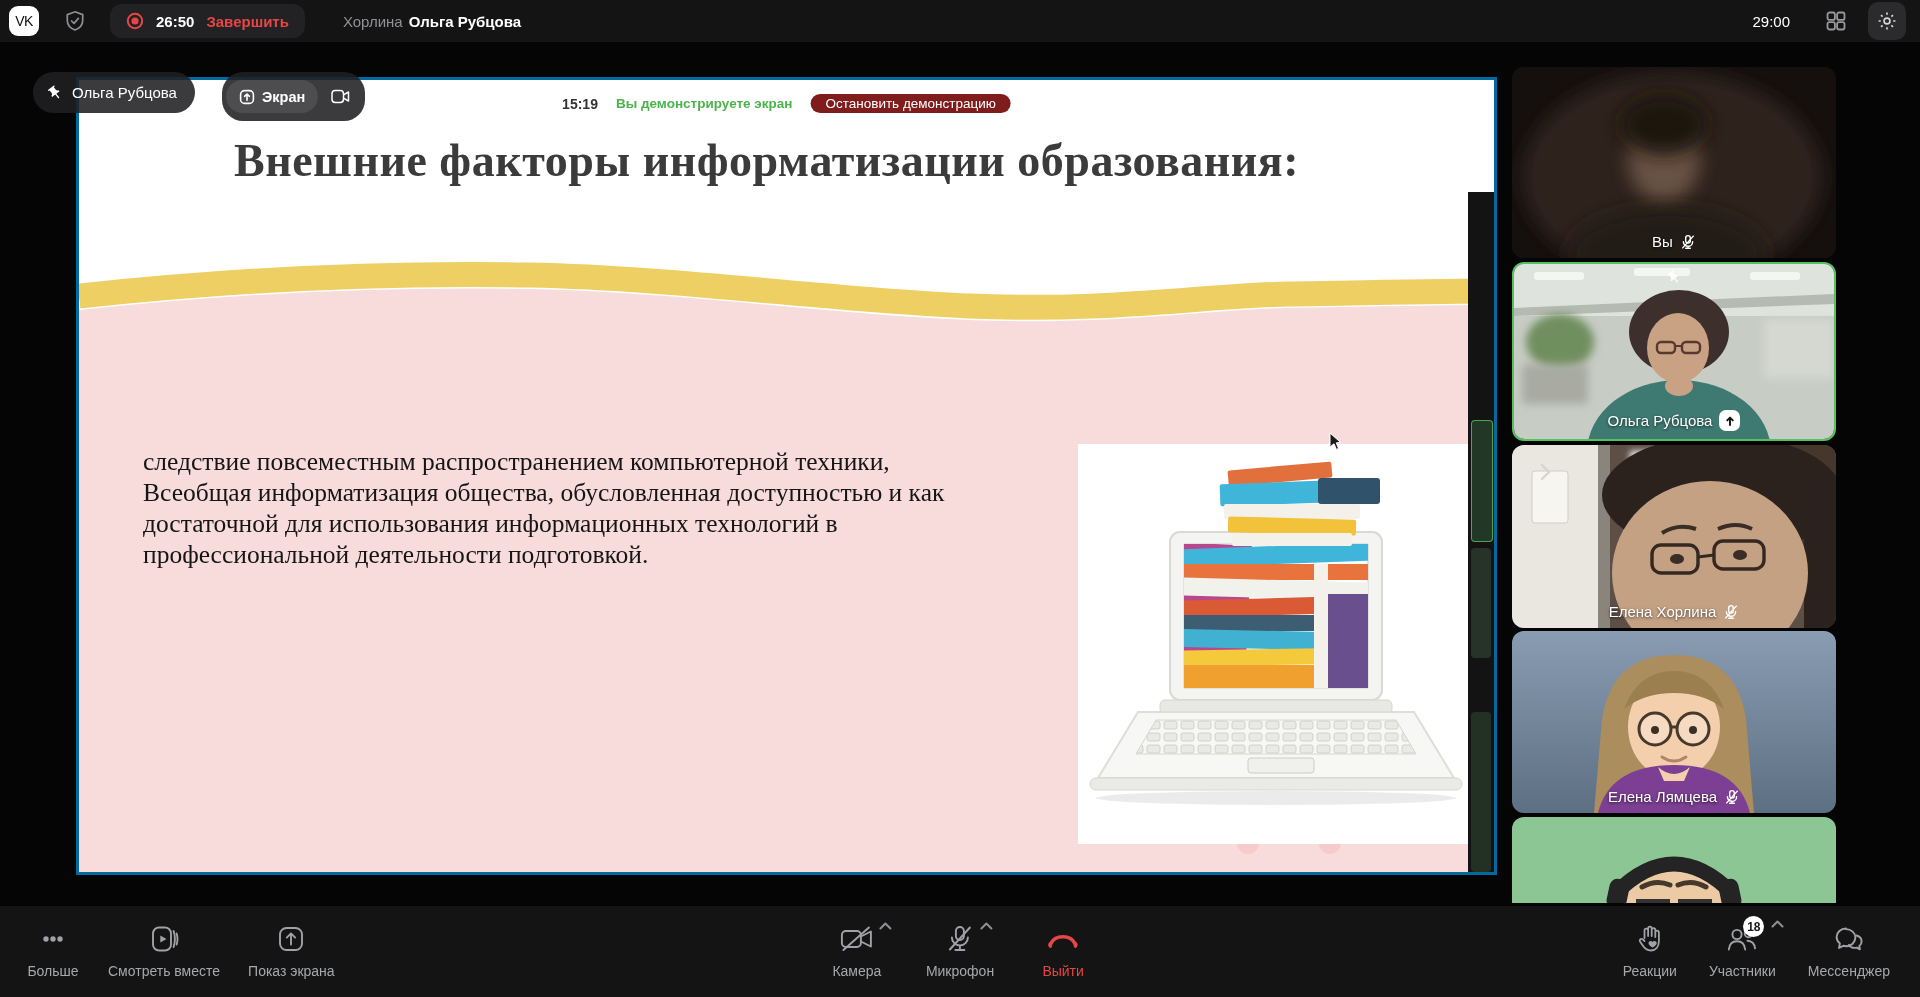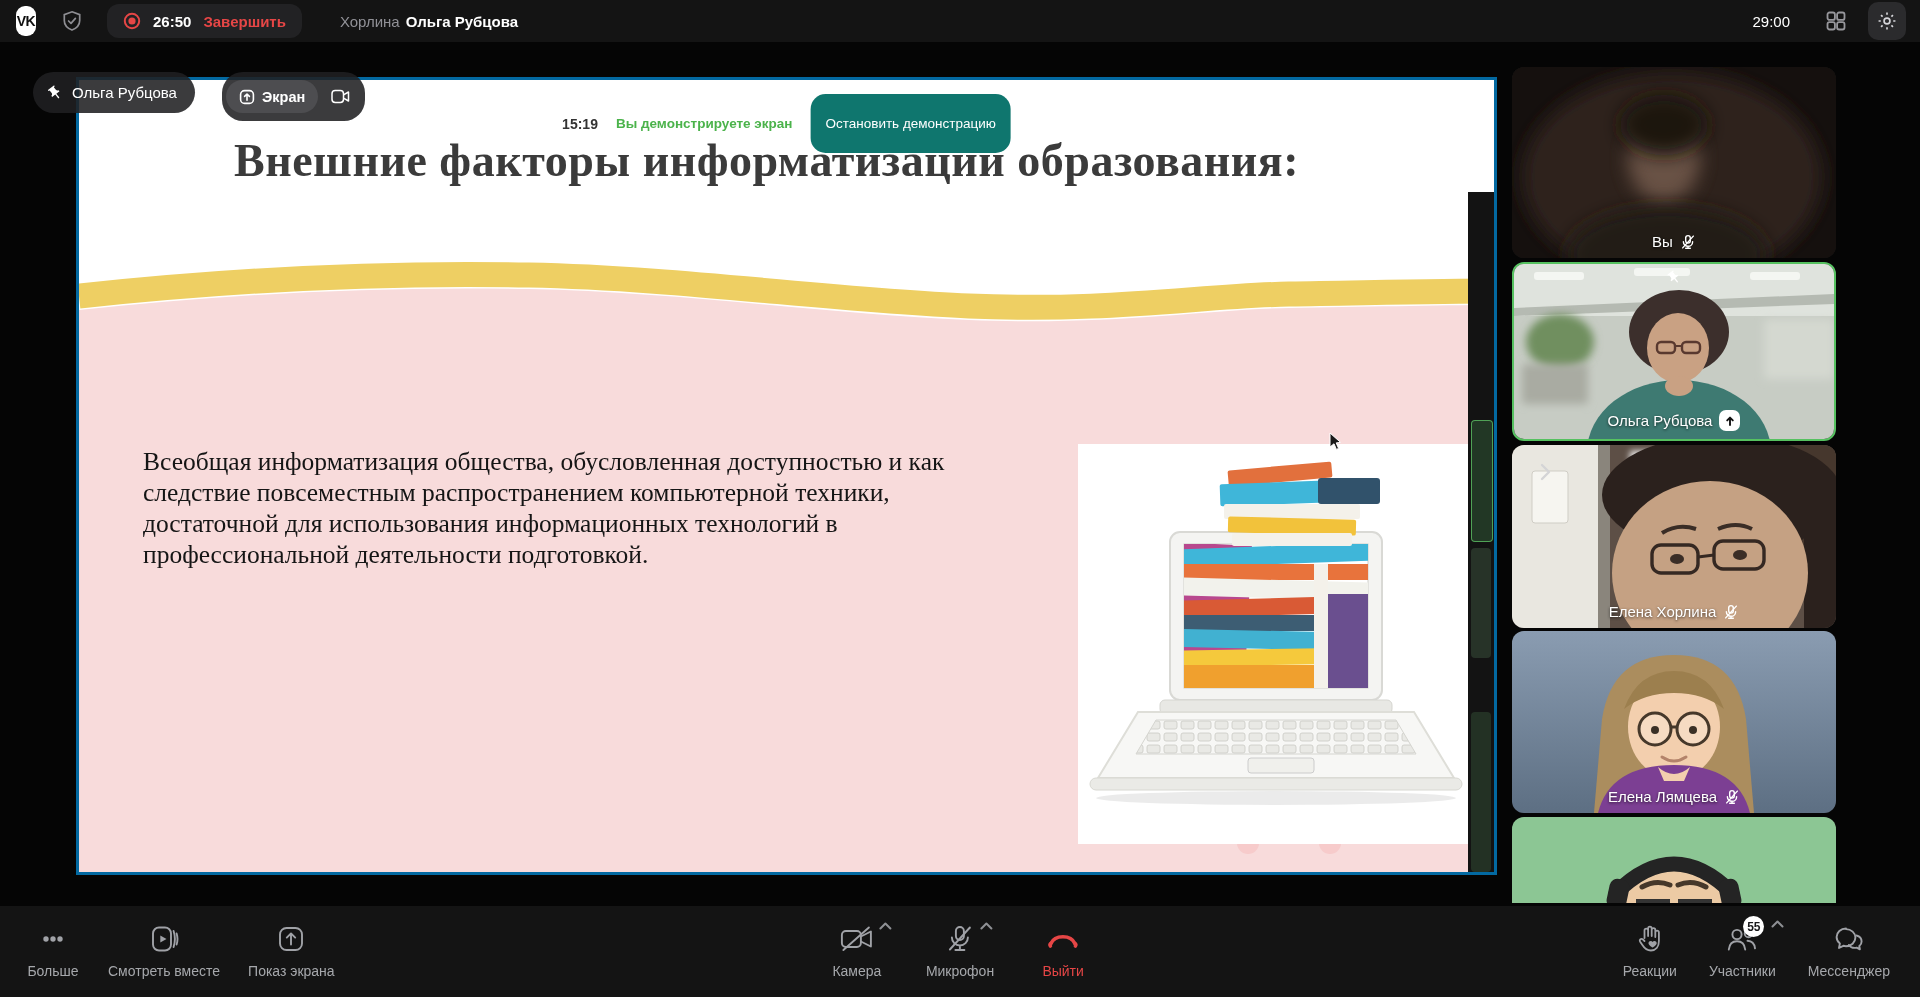"VK" .vk-logo { font-weight: 700 -> 400; margin-left: 16px -> 9px; width: 20px -> 30px }
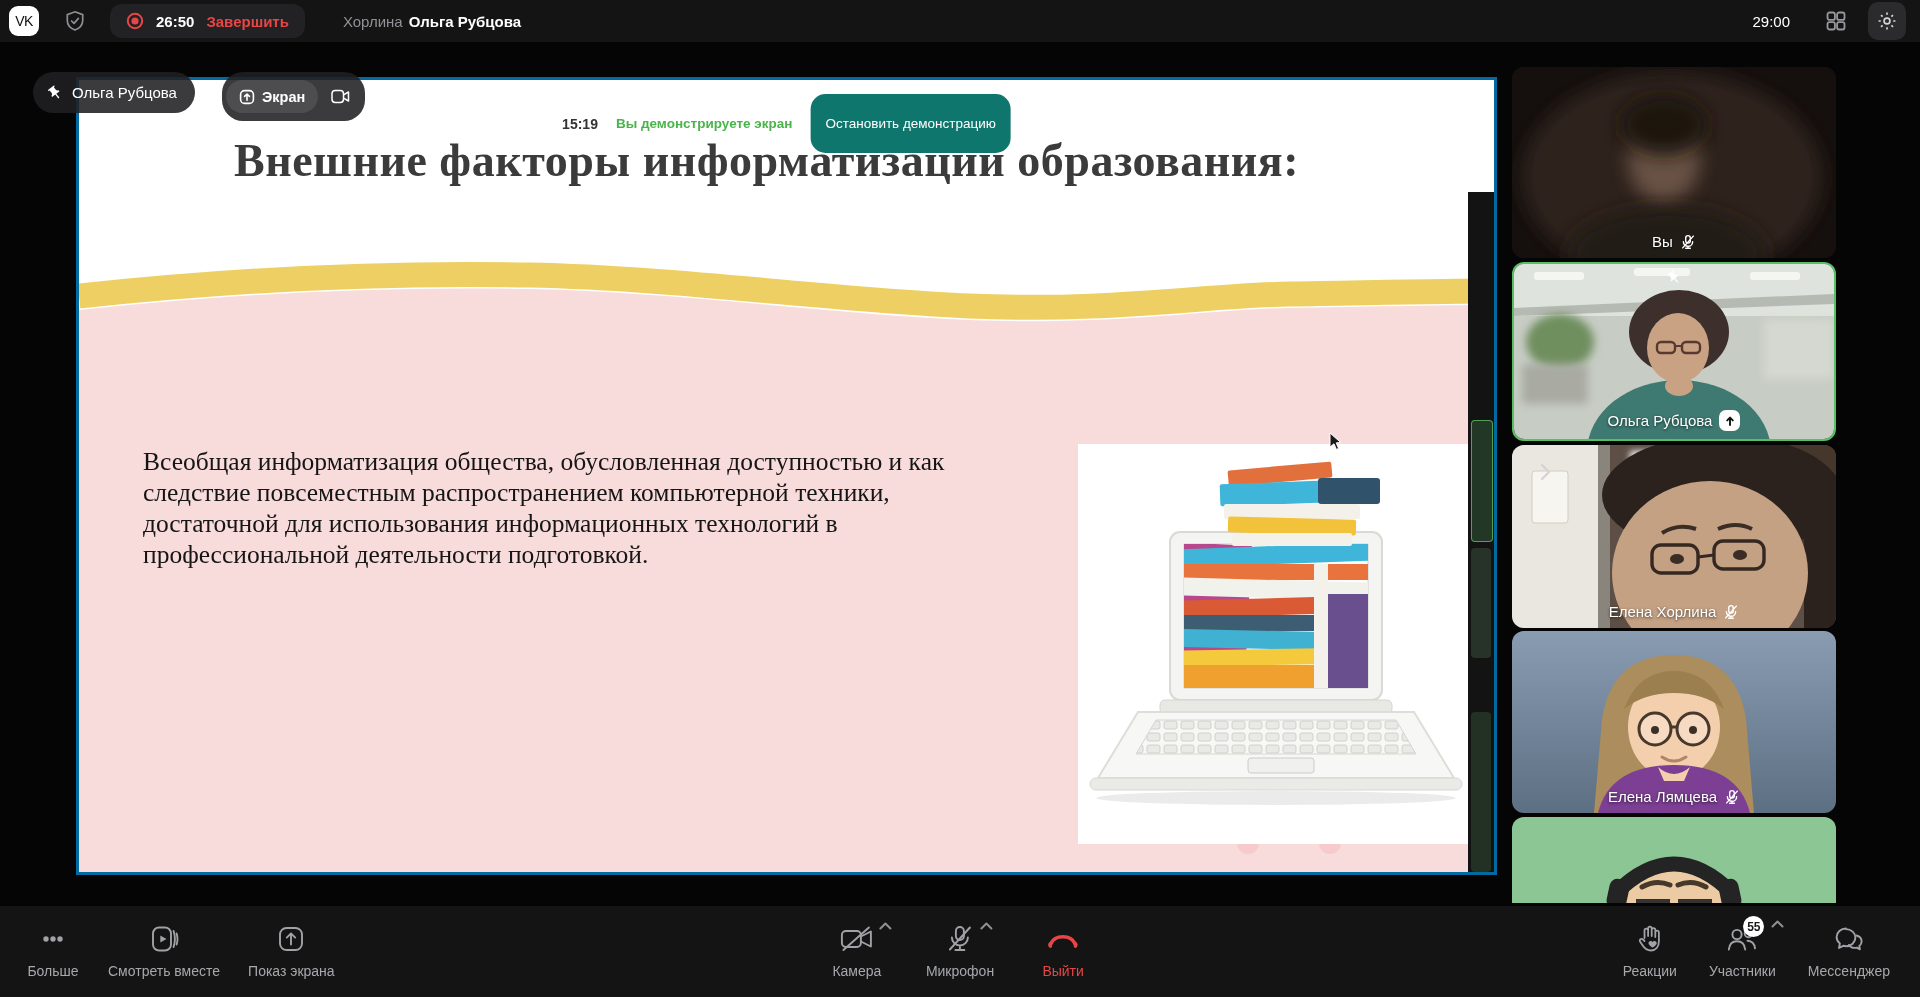"Остановить демонстрацию" .stop-btn { background: #0f766e -> #7f1d1d; padding: 22px 15px -> 2px 15px }
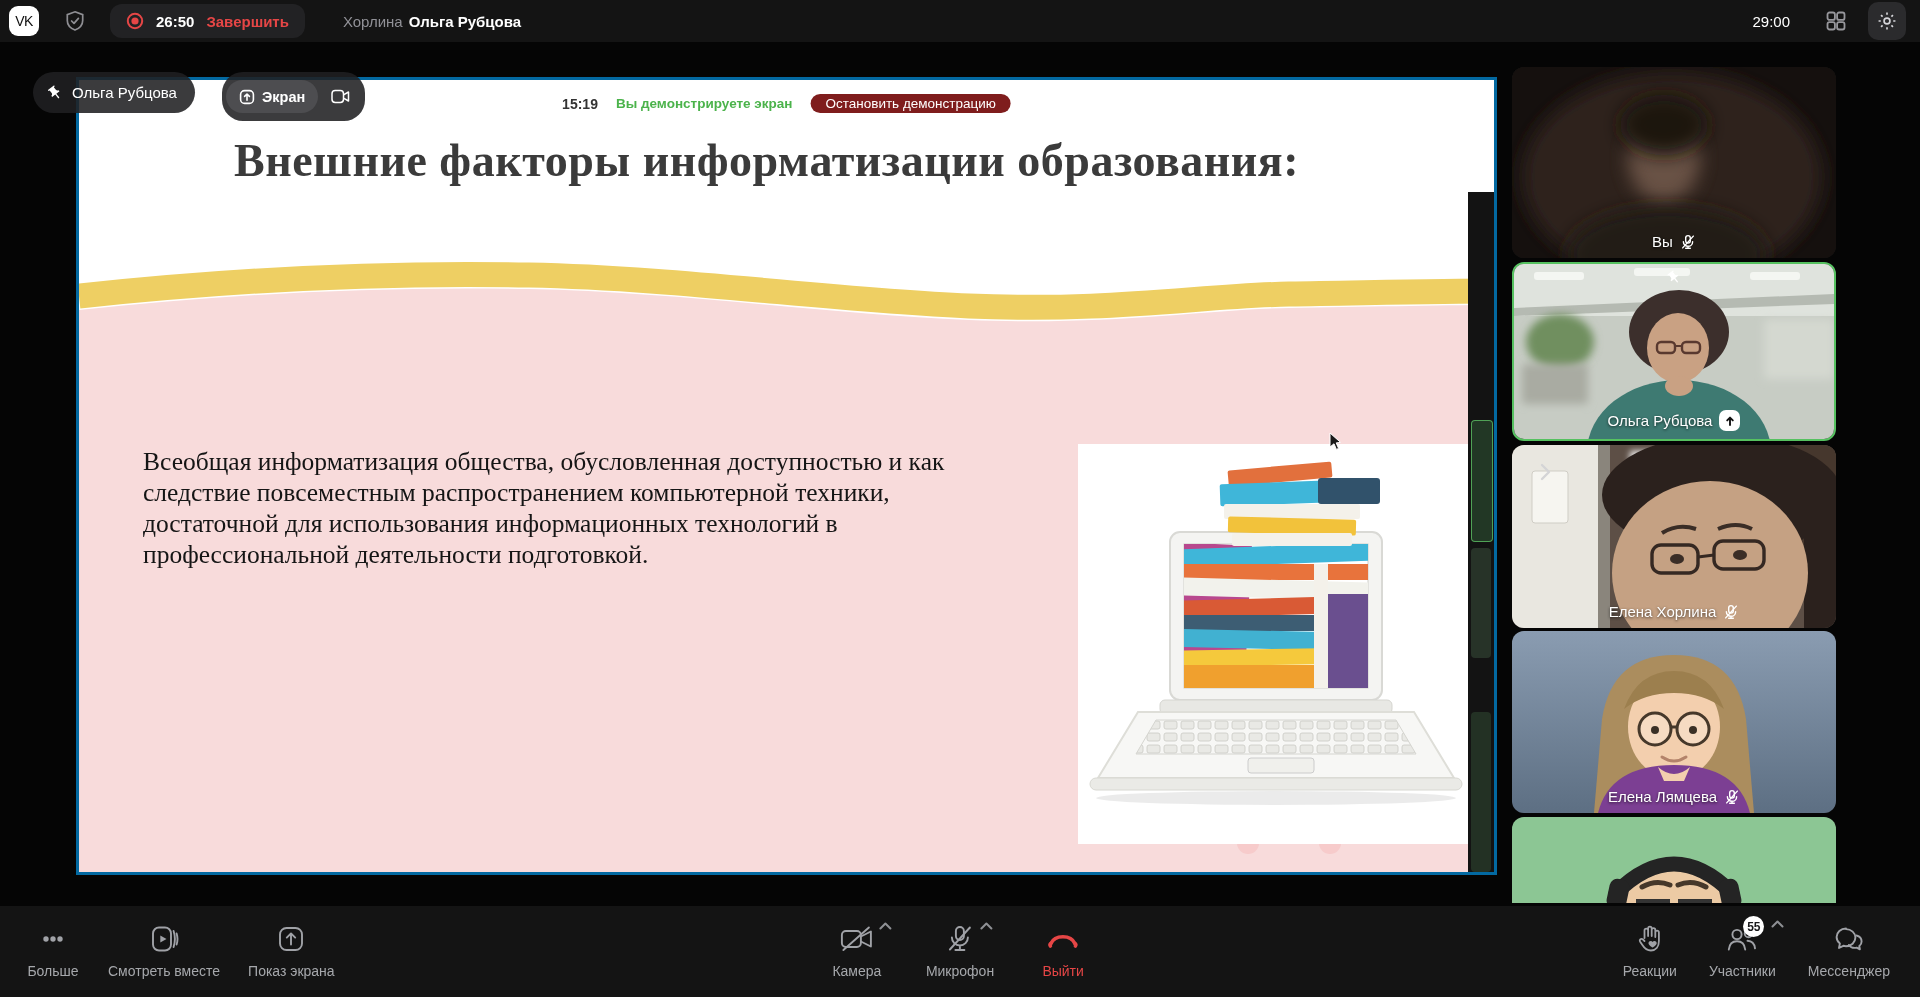"Всеобщая информатизация общества," span { order: before "следствие повсеместным распространением" -> after "следствие повсеместным распространением" }
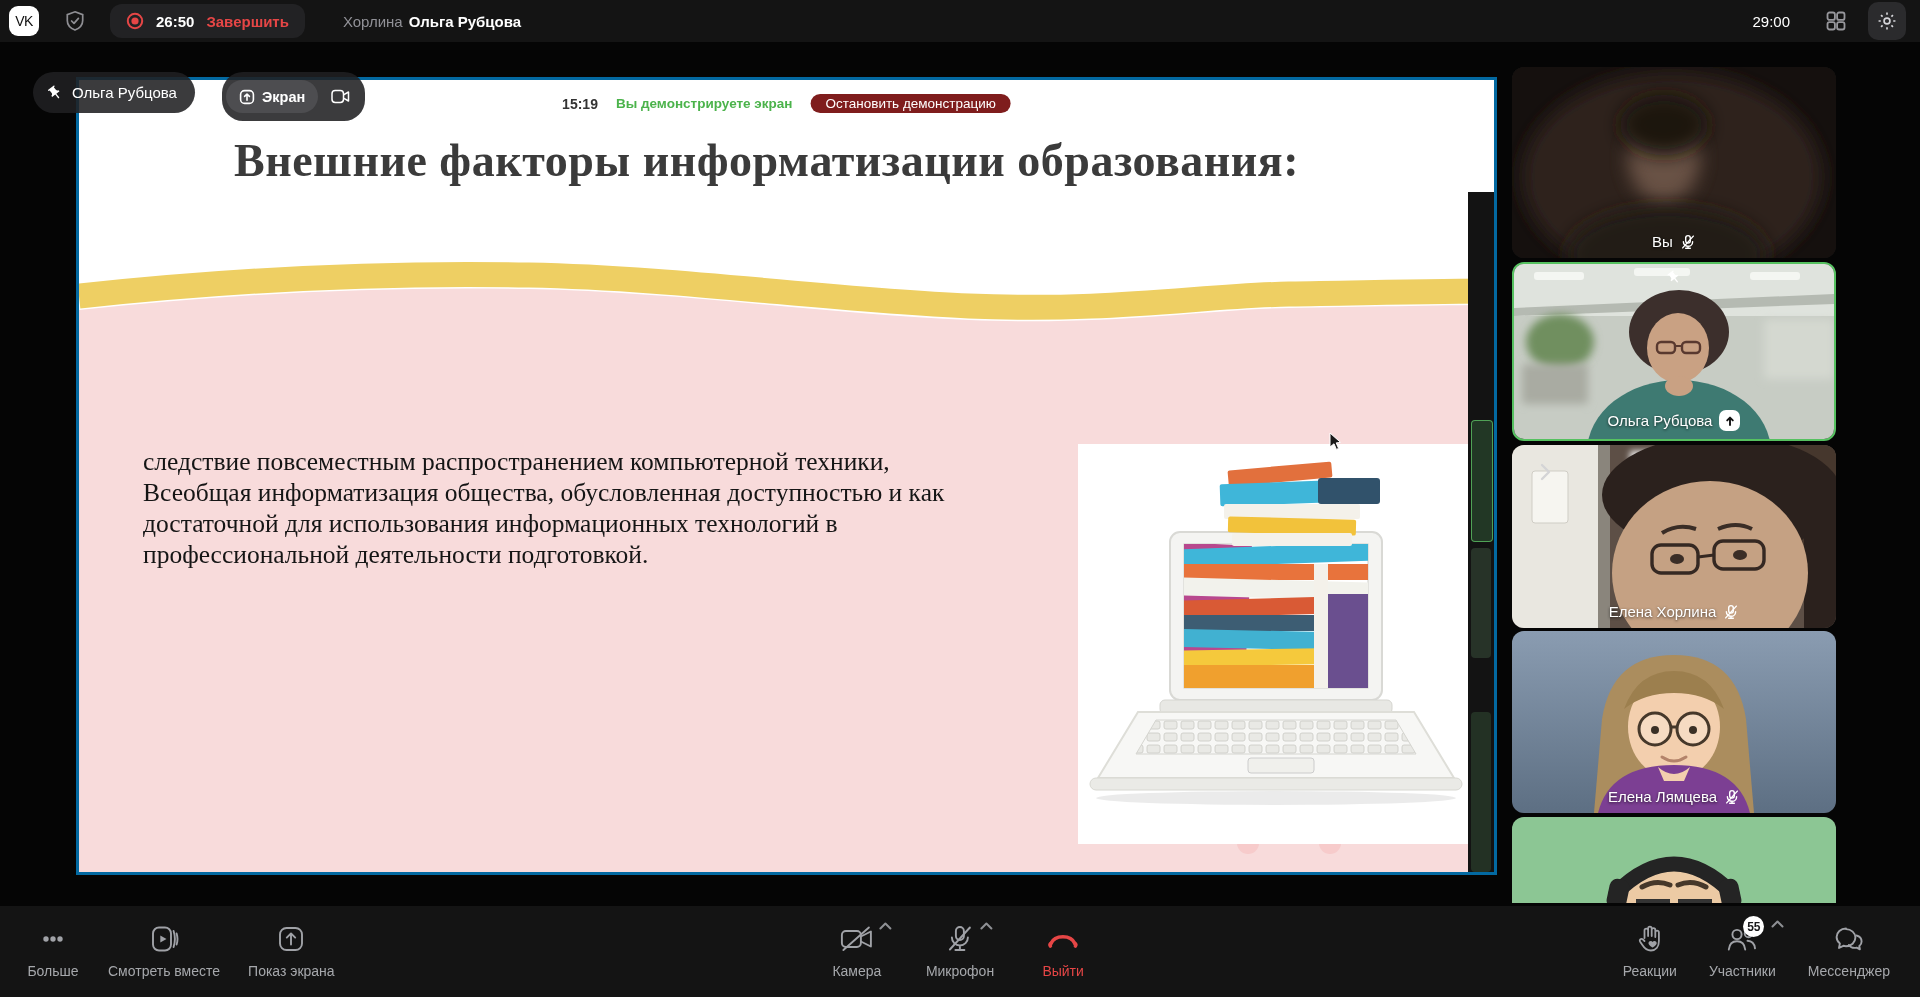"55" span.tb-badge { text: 55 -> 18 }
